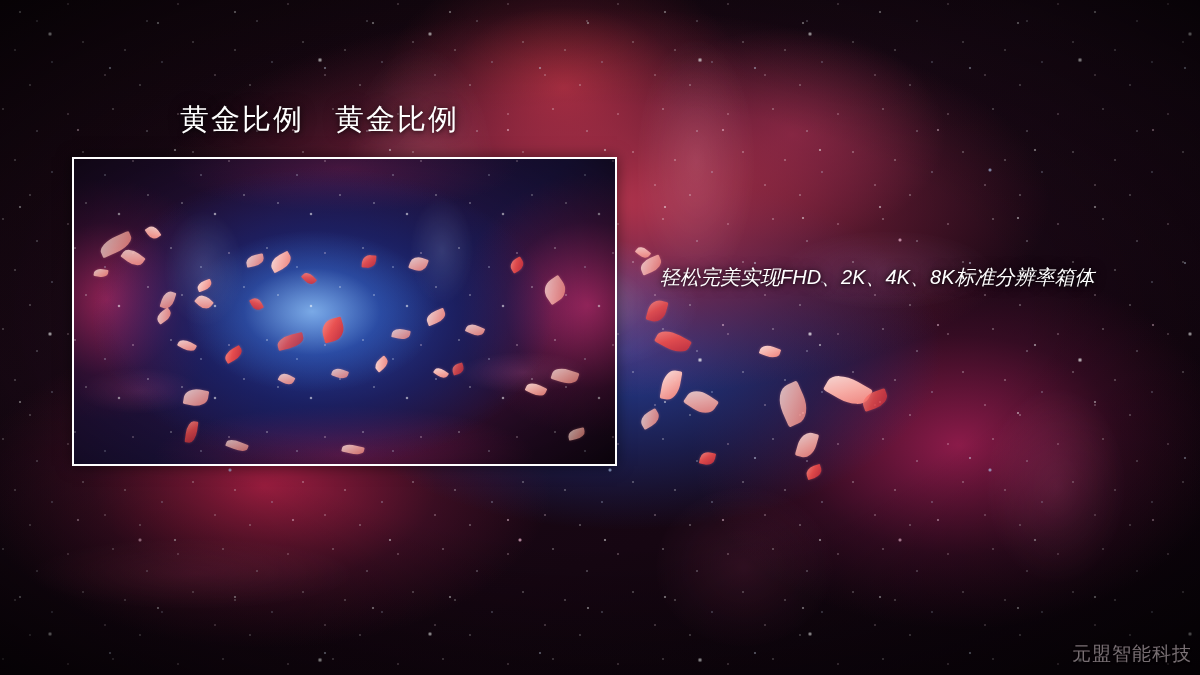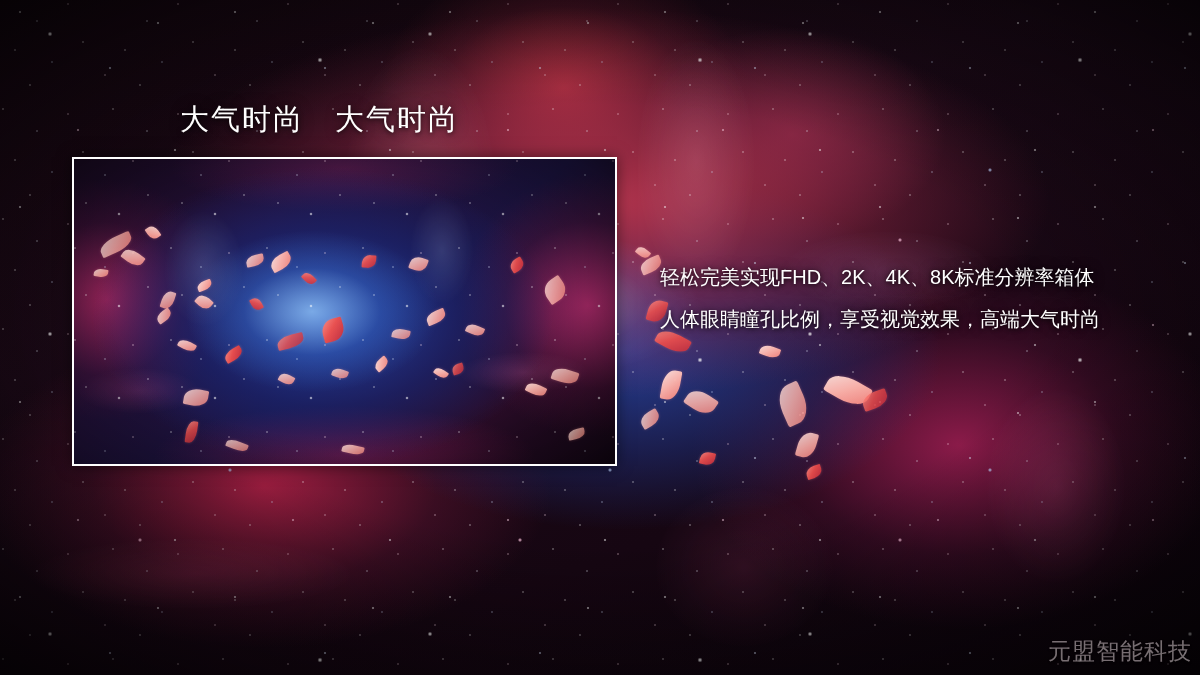"大气时尚 大气时尚" div { text: 大气时尚　大气时尚 -> 黄金比例　黄金比例 }
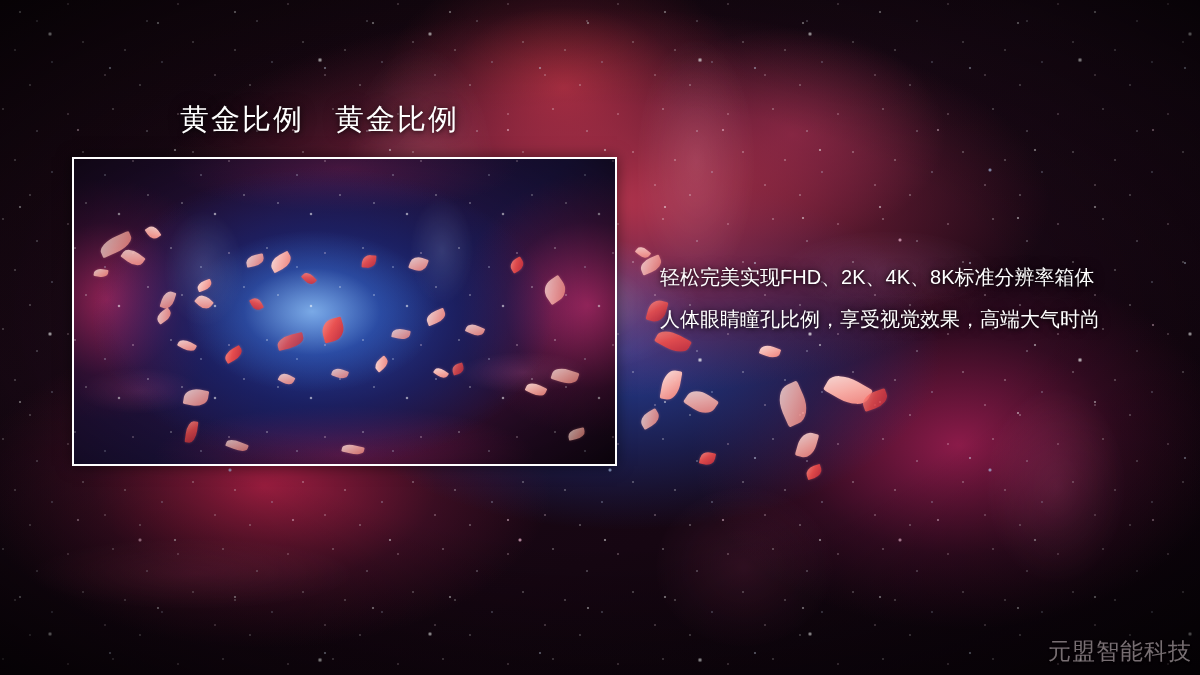"轻松完美实现FHD、2K、4K、8K标准分辨率箱体" #body-text { font-style: none -> italic }
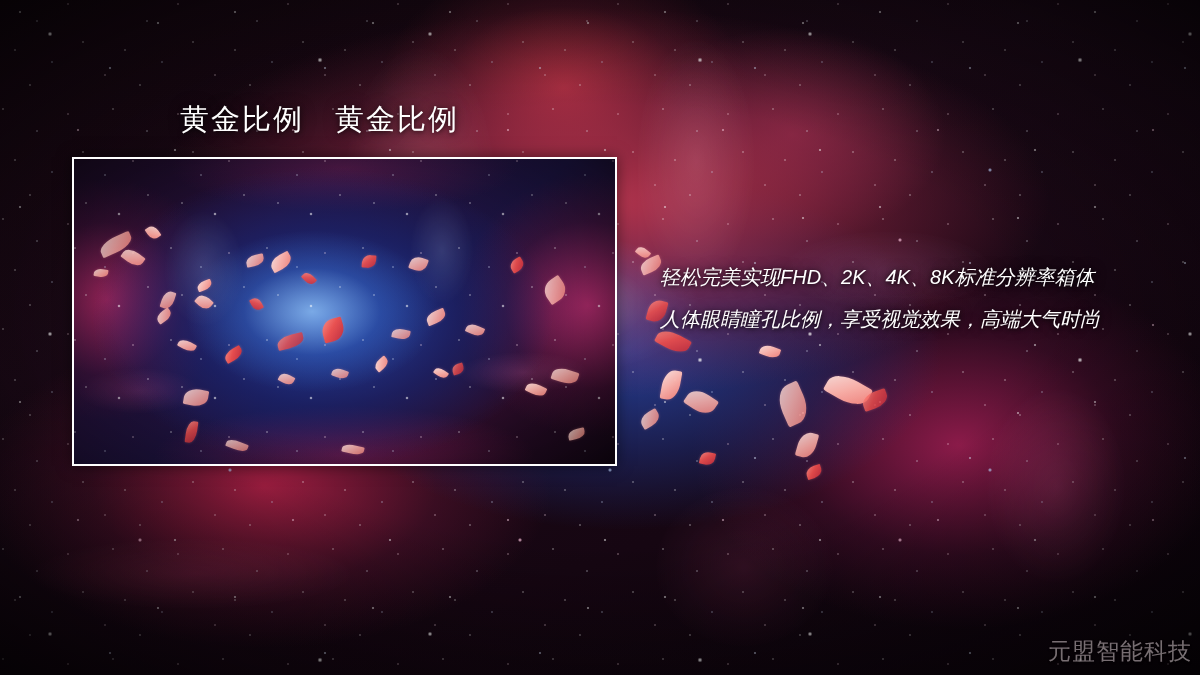"人体眼睛瞳孔比例，享受视觉效果，高端大气时尚" span.line { html: <span>人体眼睛瞳孔比例，享受视觉效果，高端大气时尚</span> -> none }
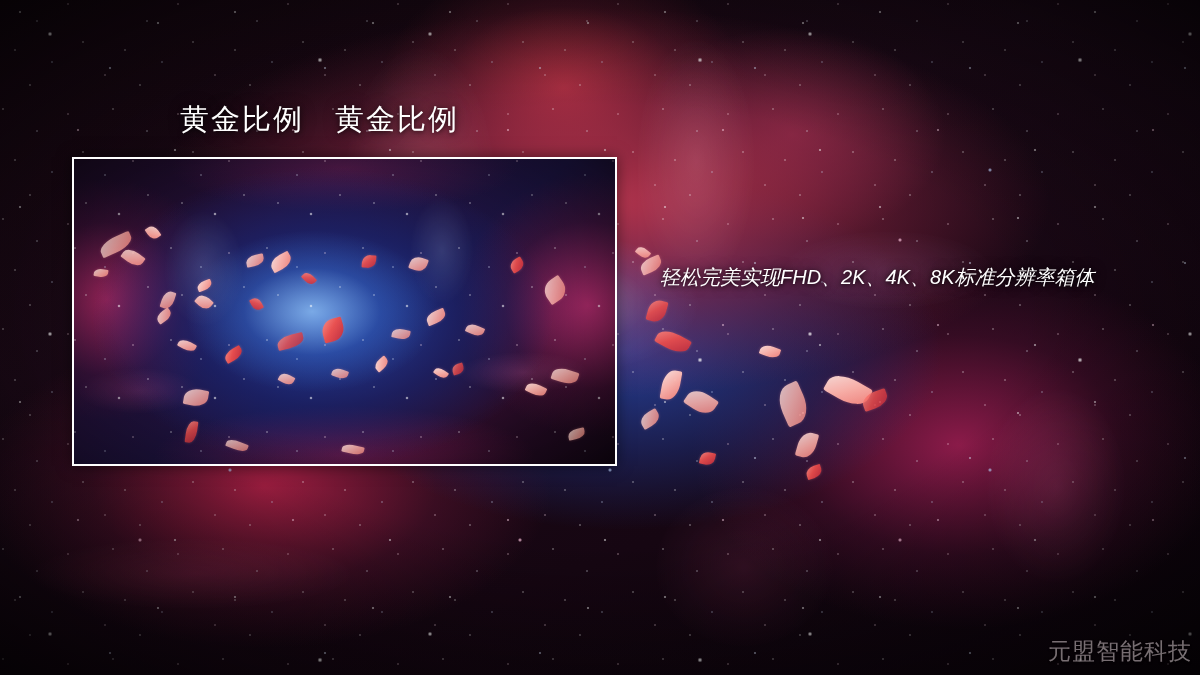"元盟智能科技" #watermark { font-size: 23px -> 19px }
